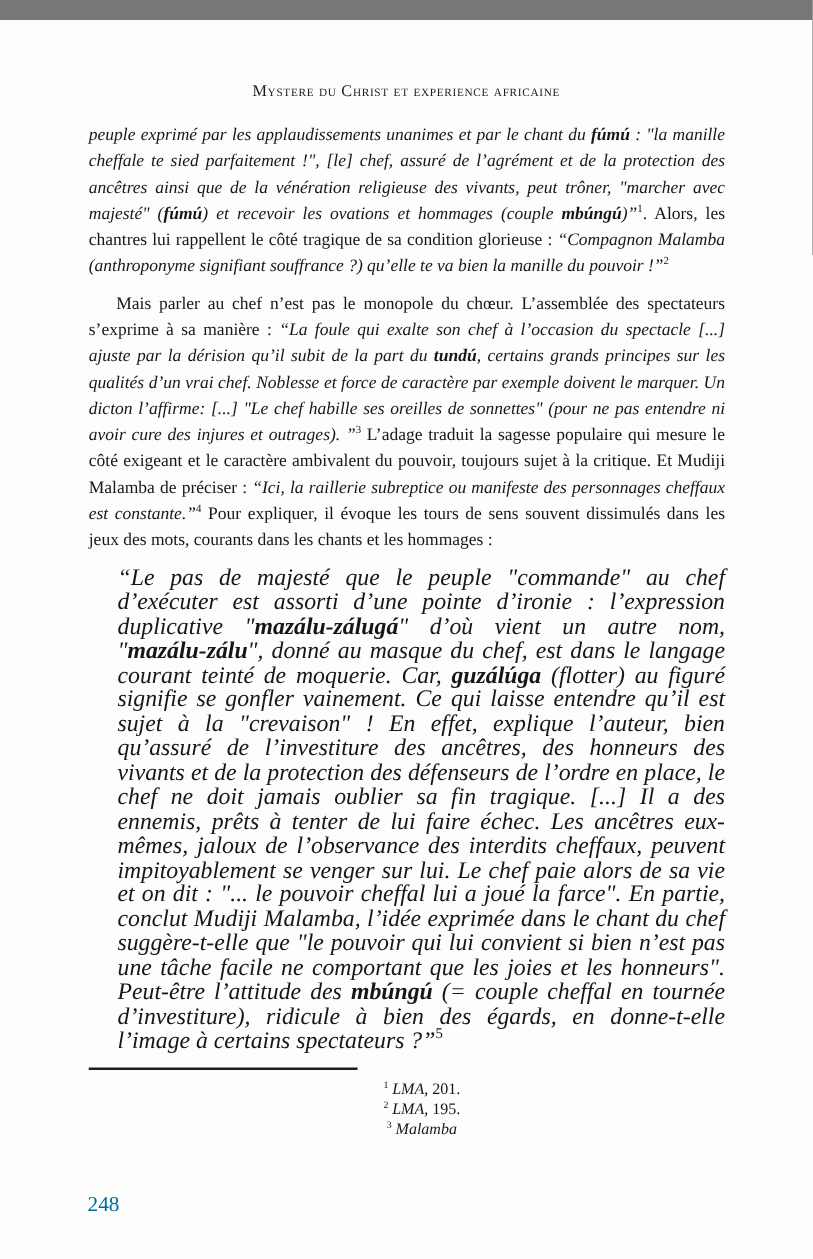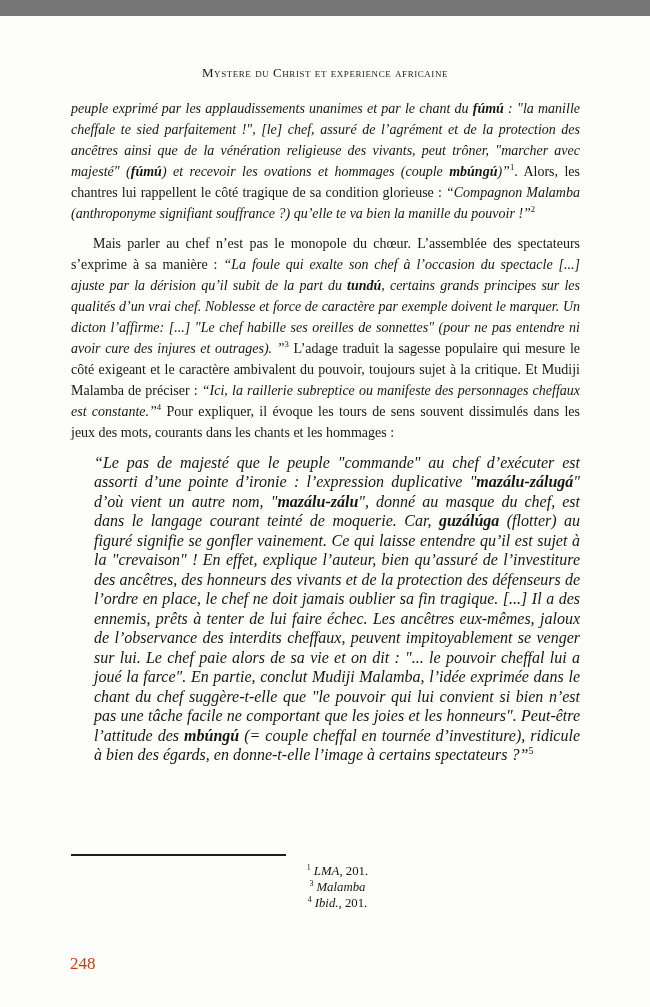"“Le pas de majesté que" .quote { font-size: 16px -> 19px }
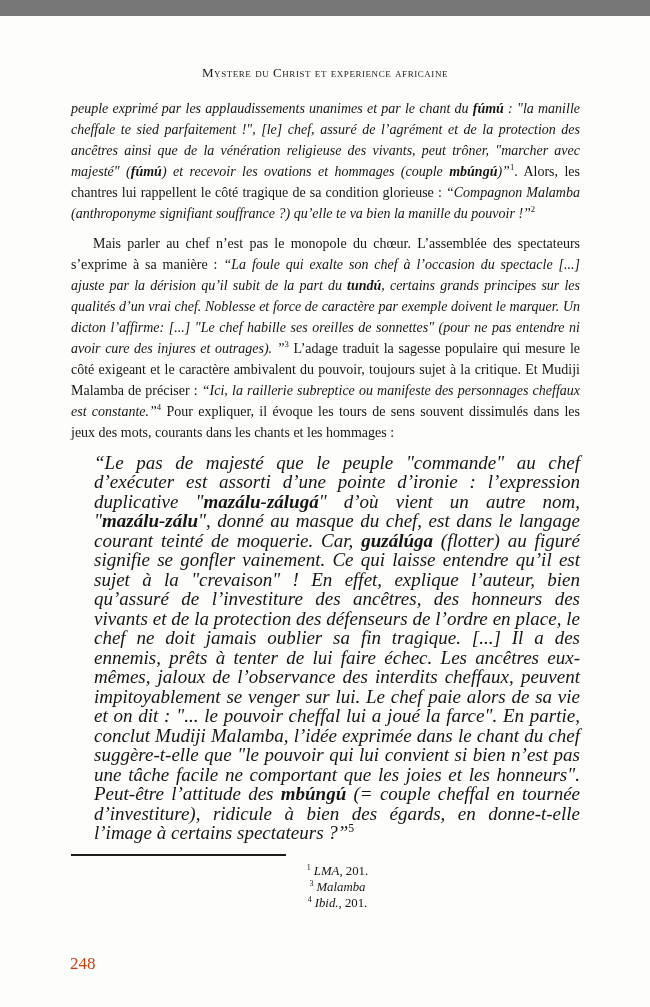"2 LMA, 195." div.footnote { html: none -> <div> <sup>2</sup><span><span>LMA</span><span>, 195.</span></span> </div> }
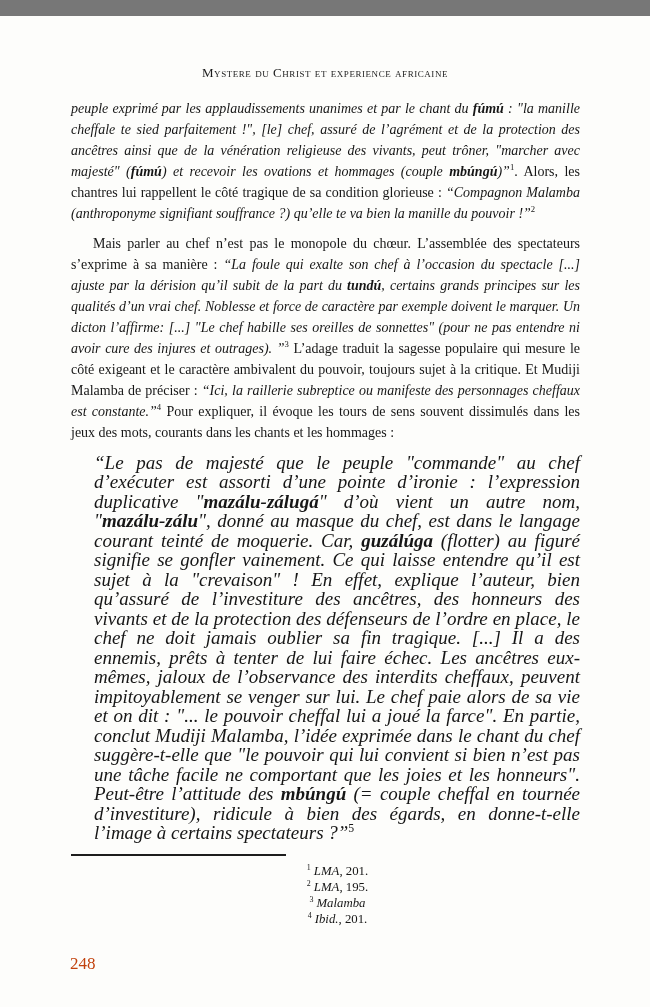"4 Ibid., 201." div.footnote { html: <div> <sup>4</sup><span><span>Ibid.</span><span>, 201.</span></span> </div> -> none }
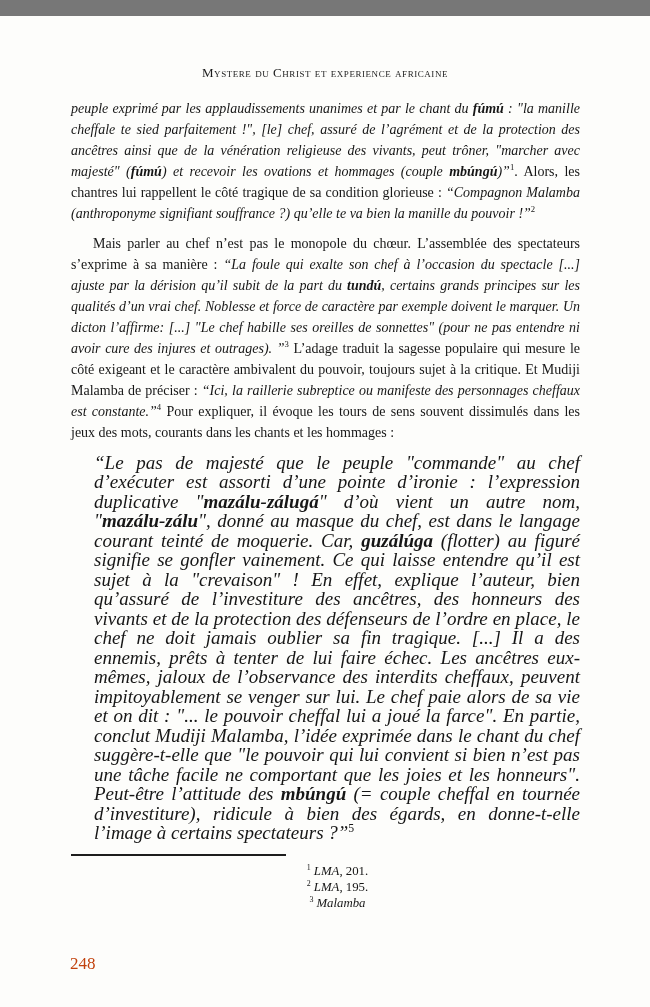"248" .page-number { color: #c2410c -> #0369a1 }
